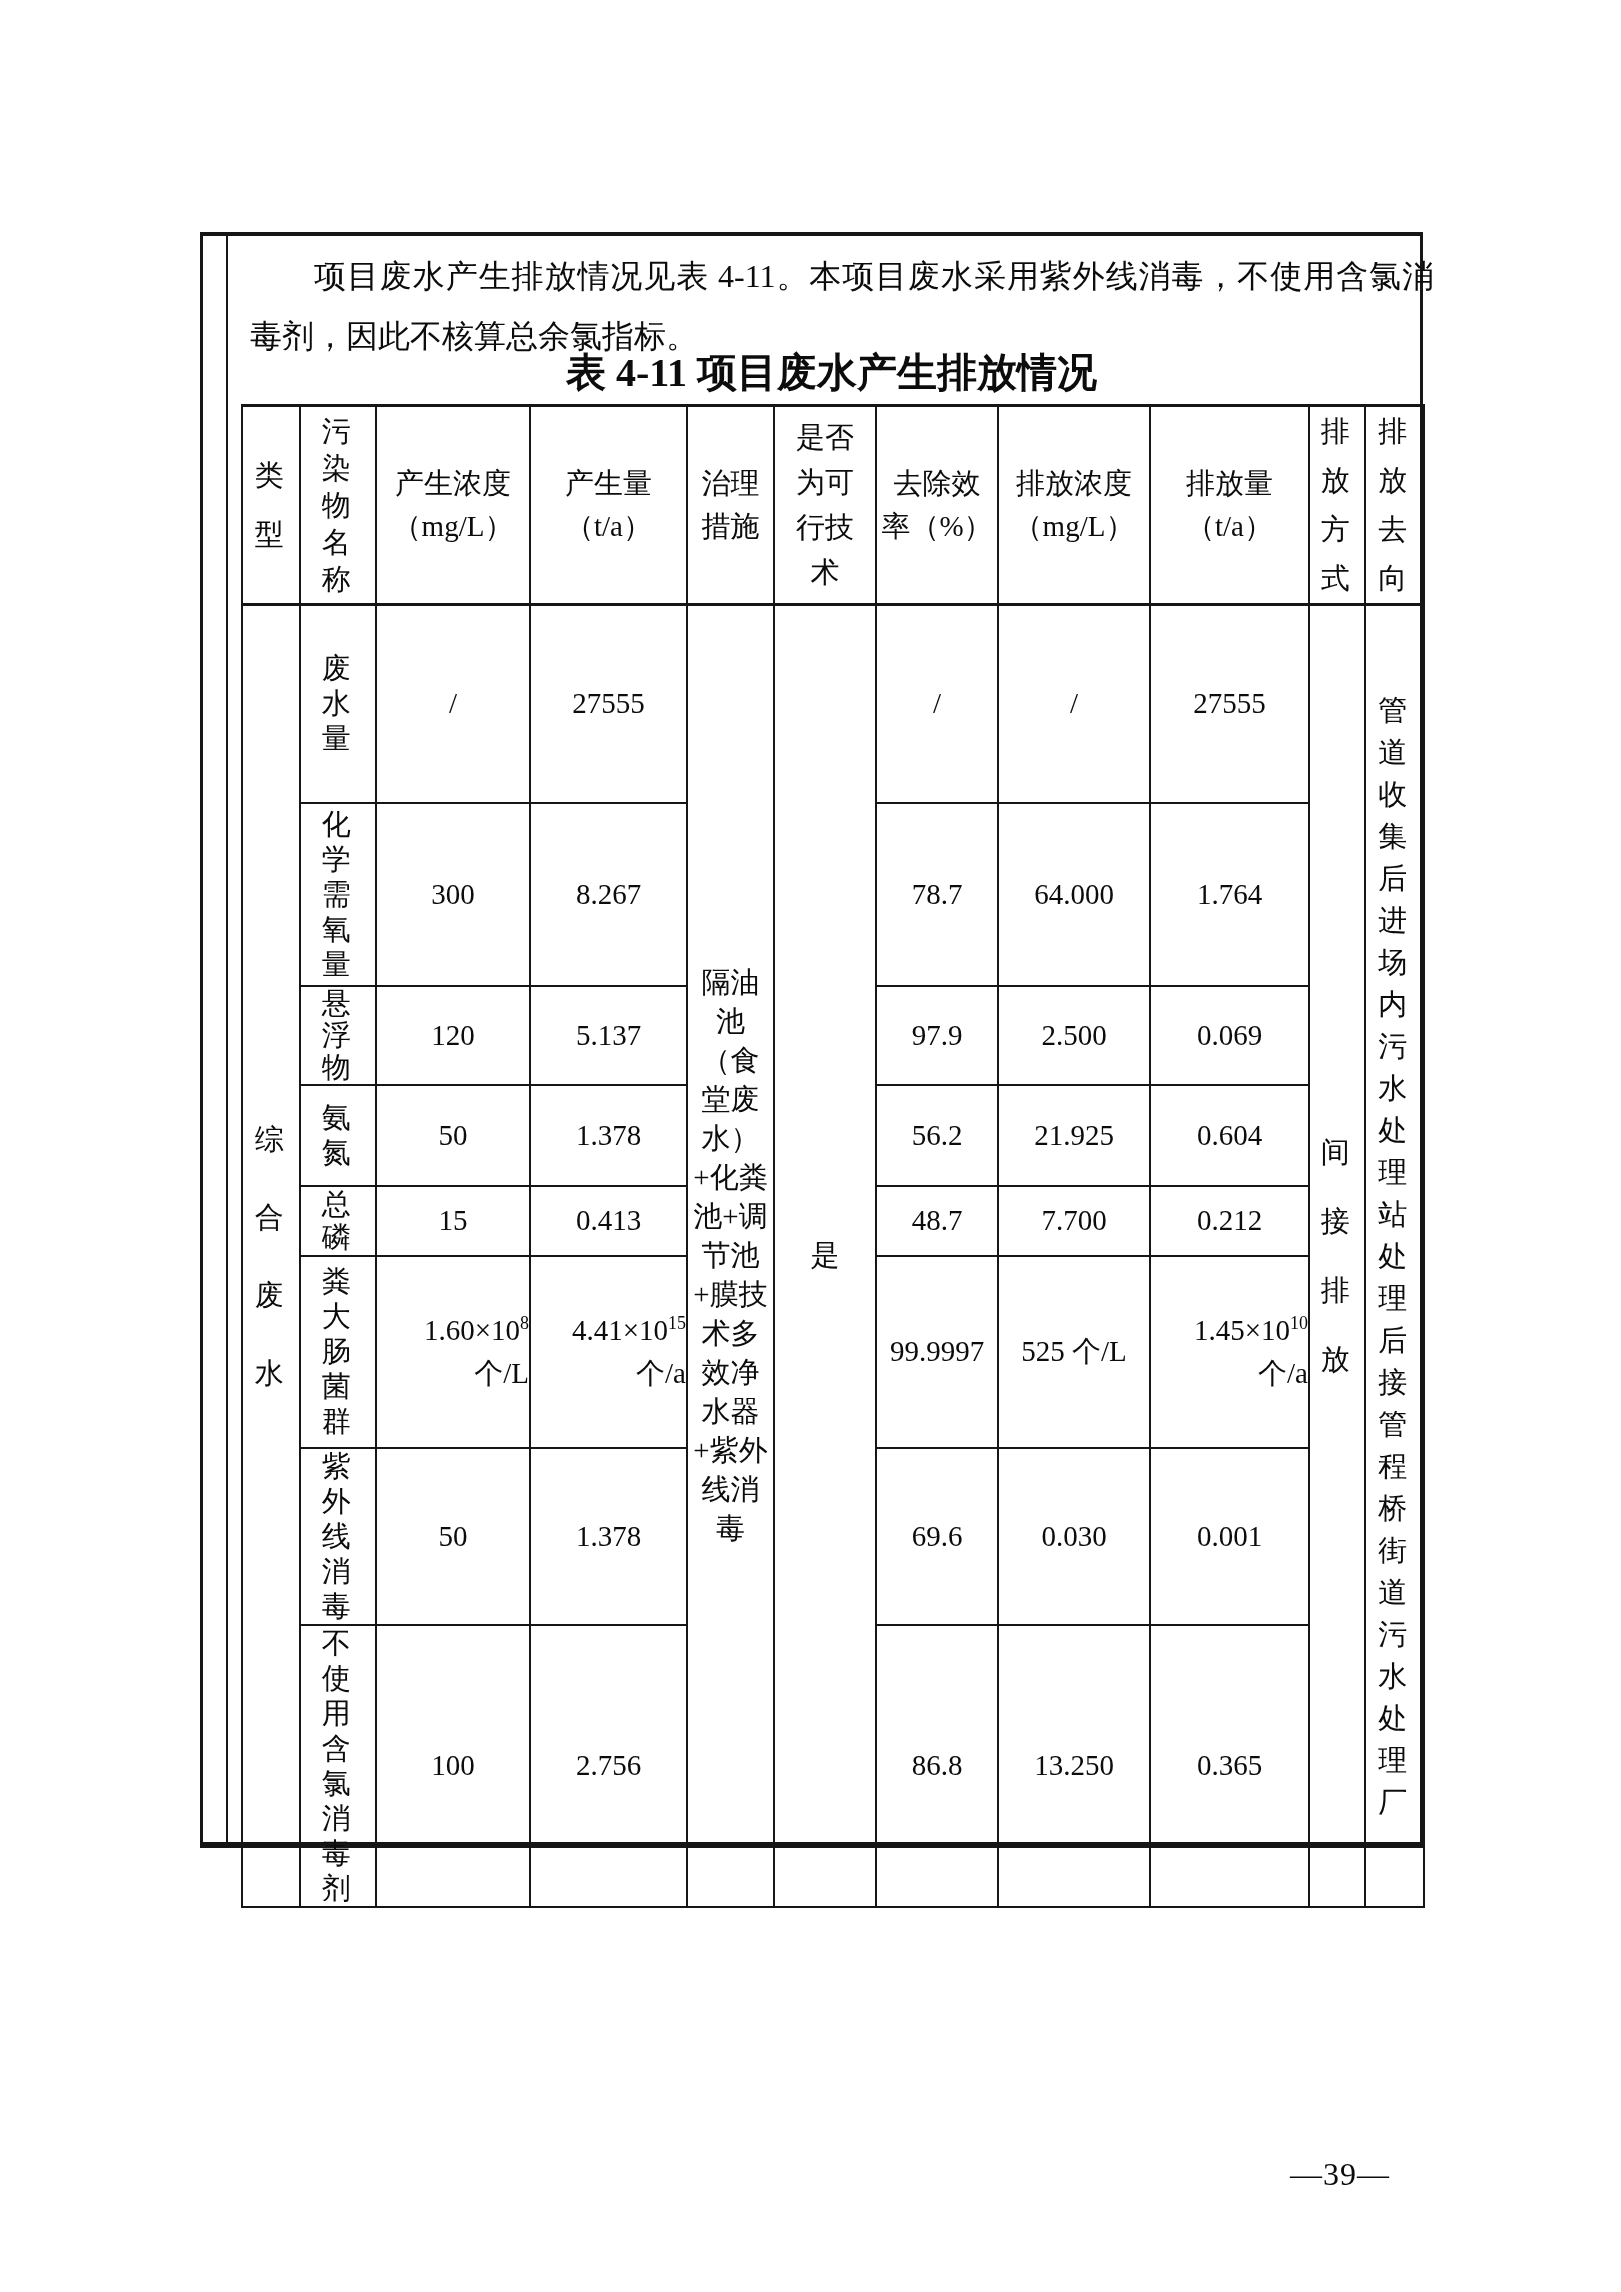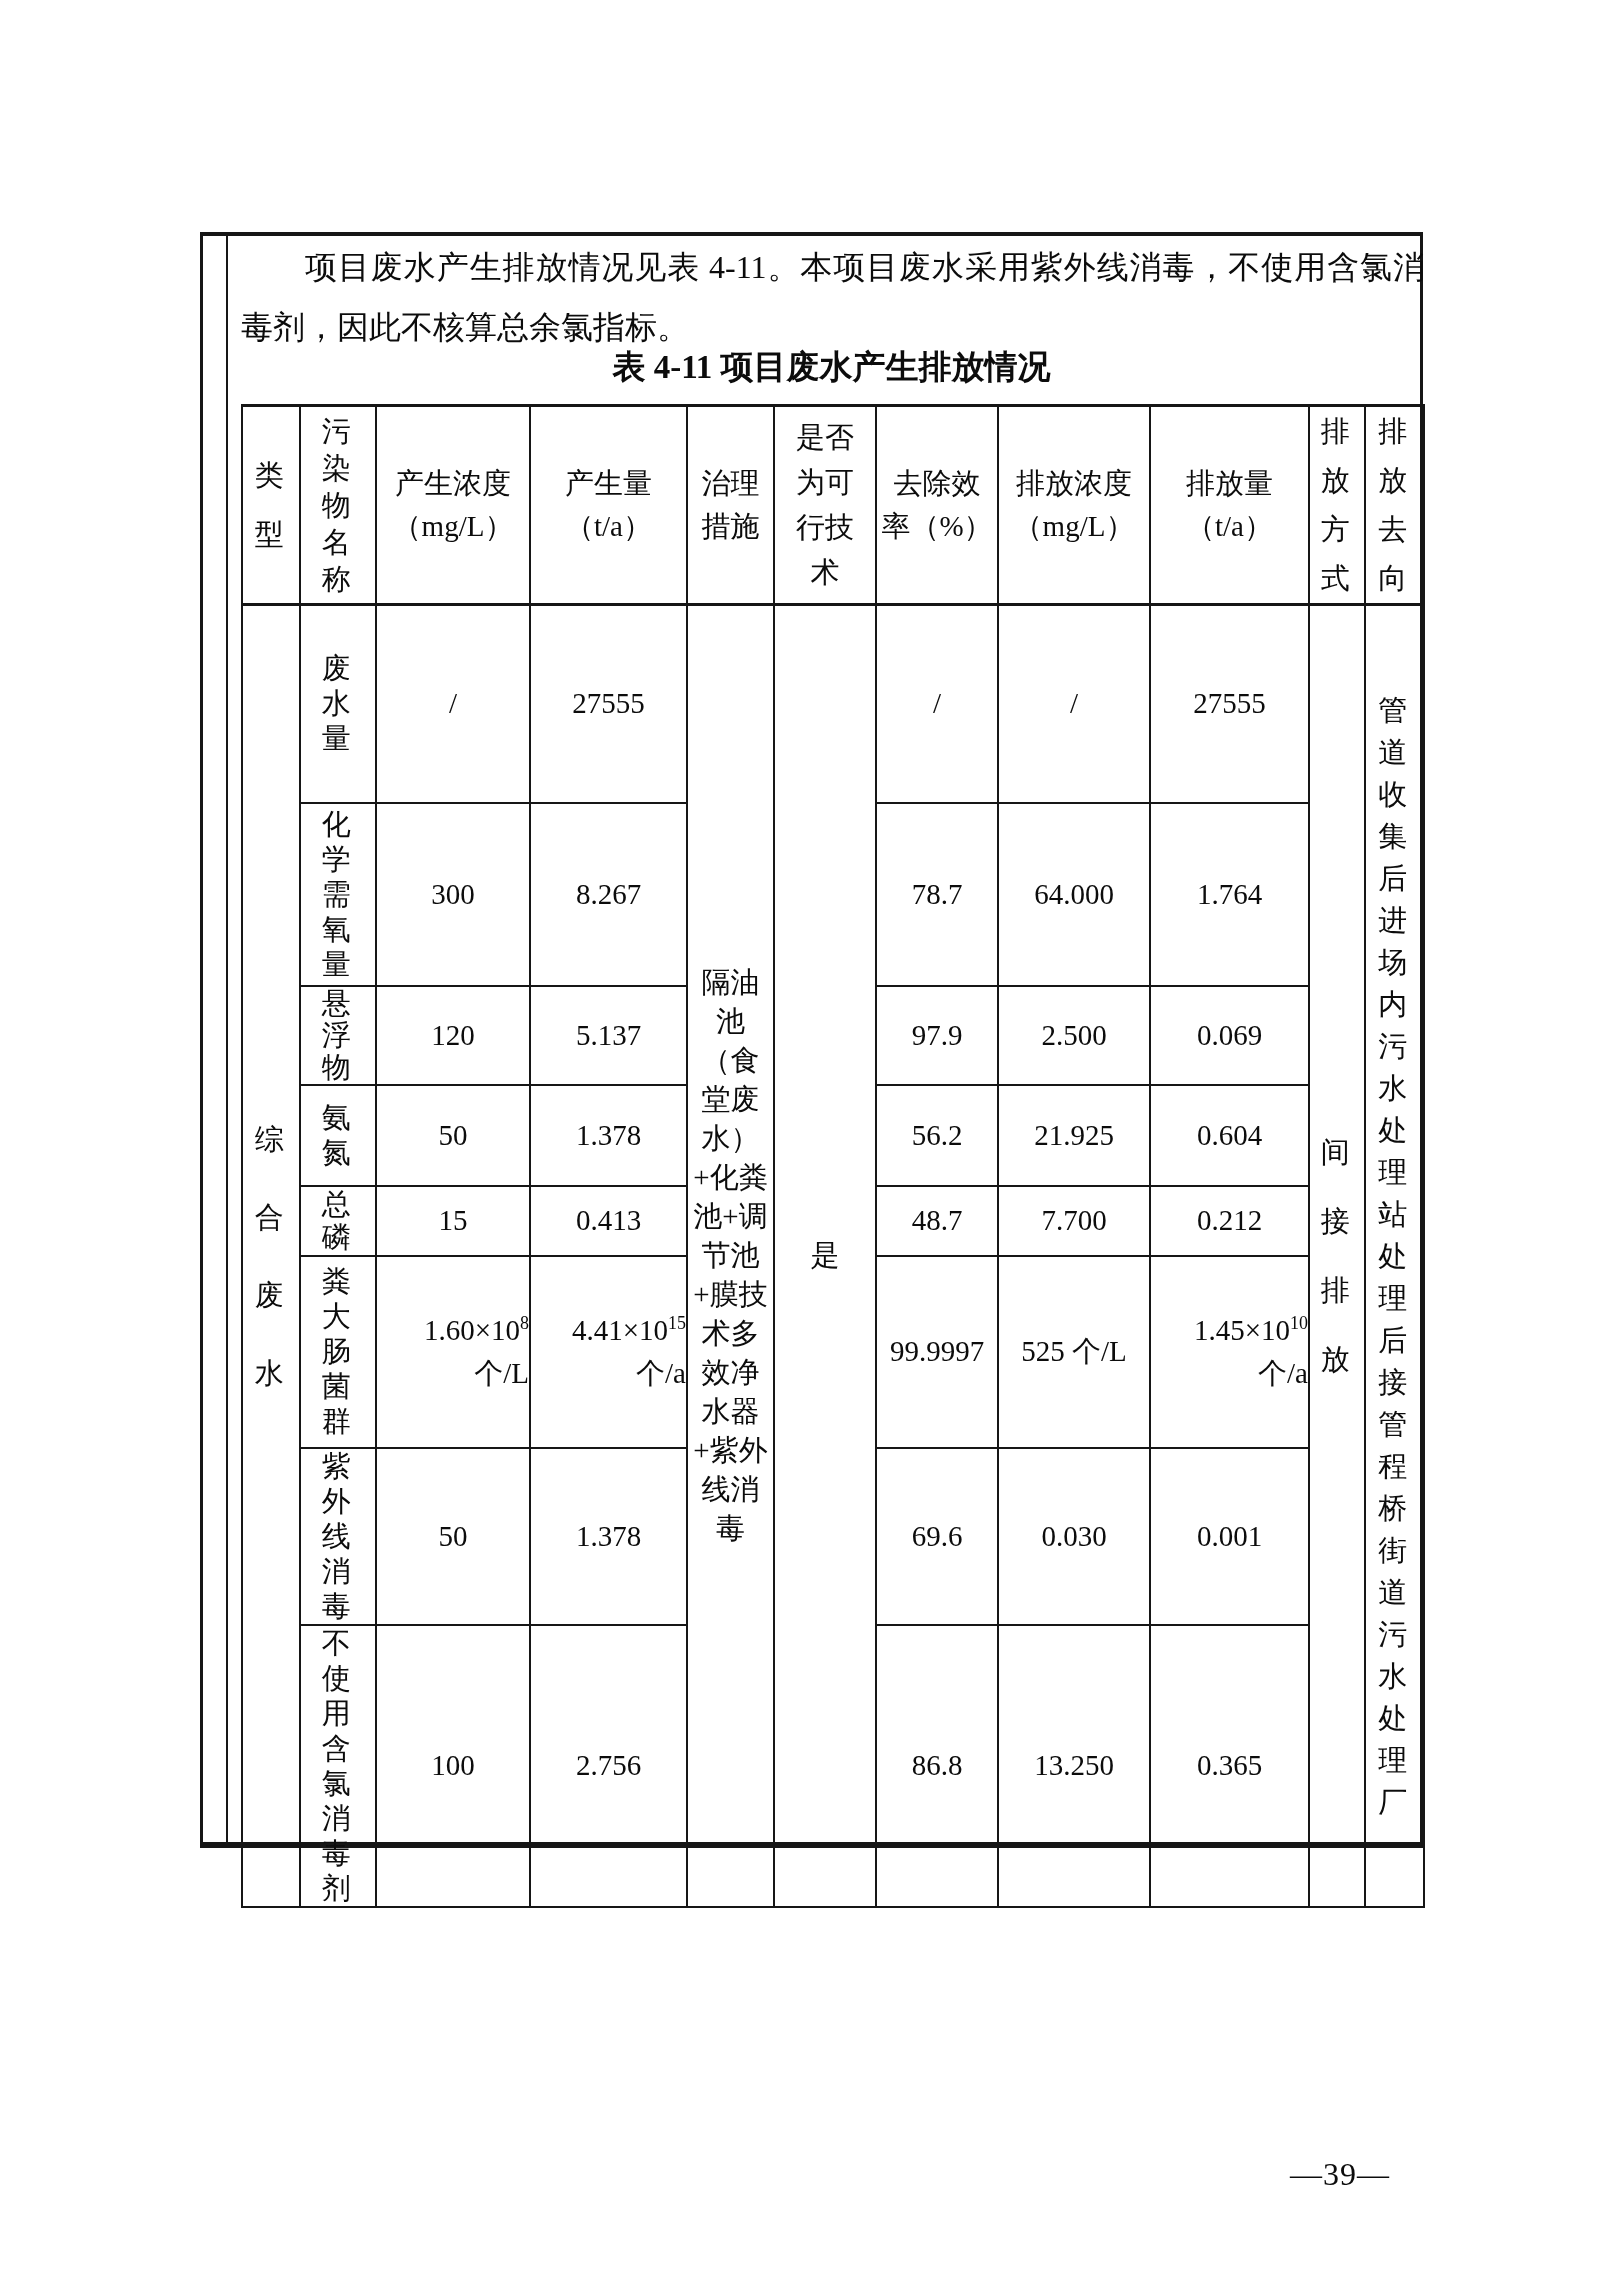"项目废水产生排放情况见表" .para { margin: 4px -> 13px }
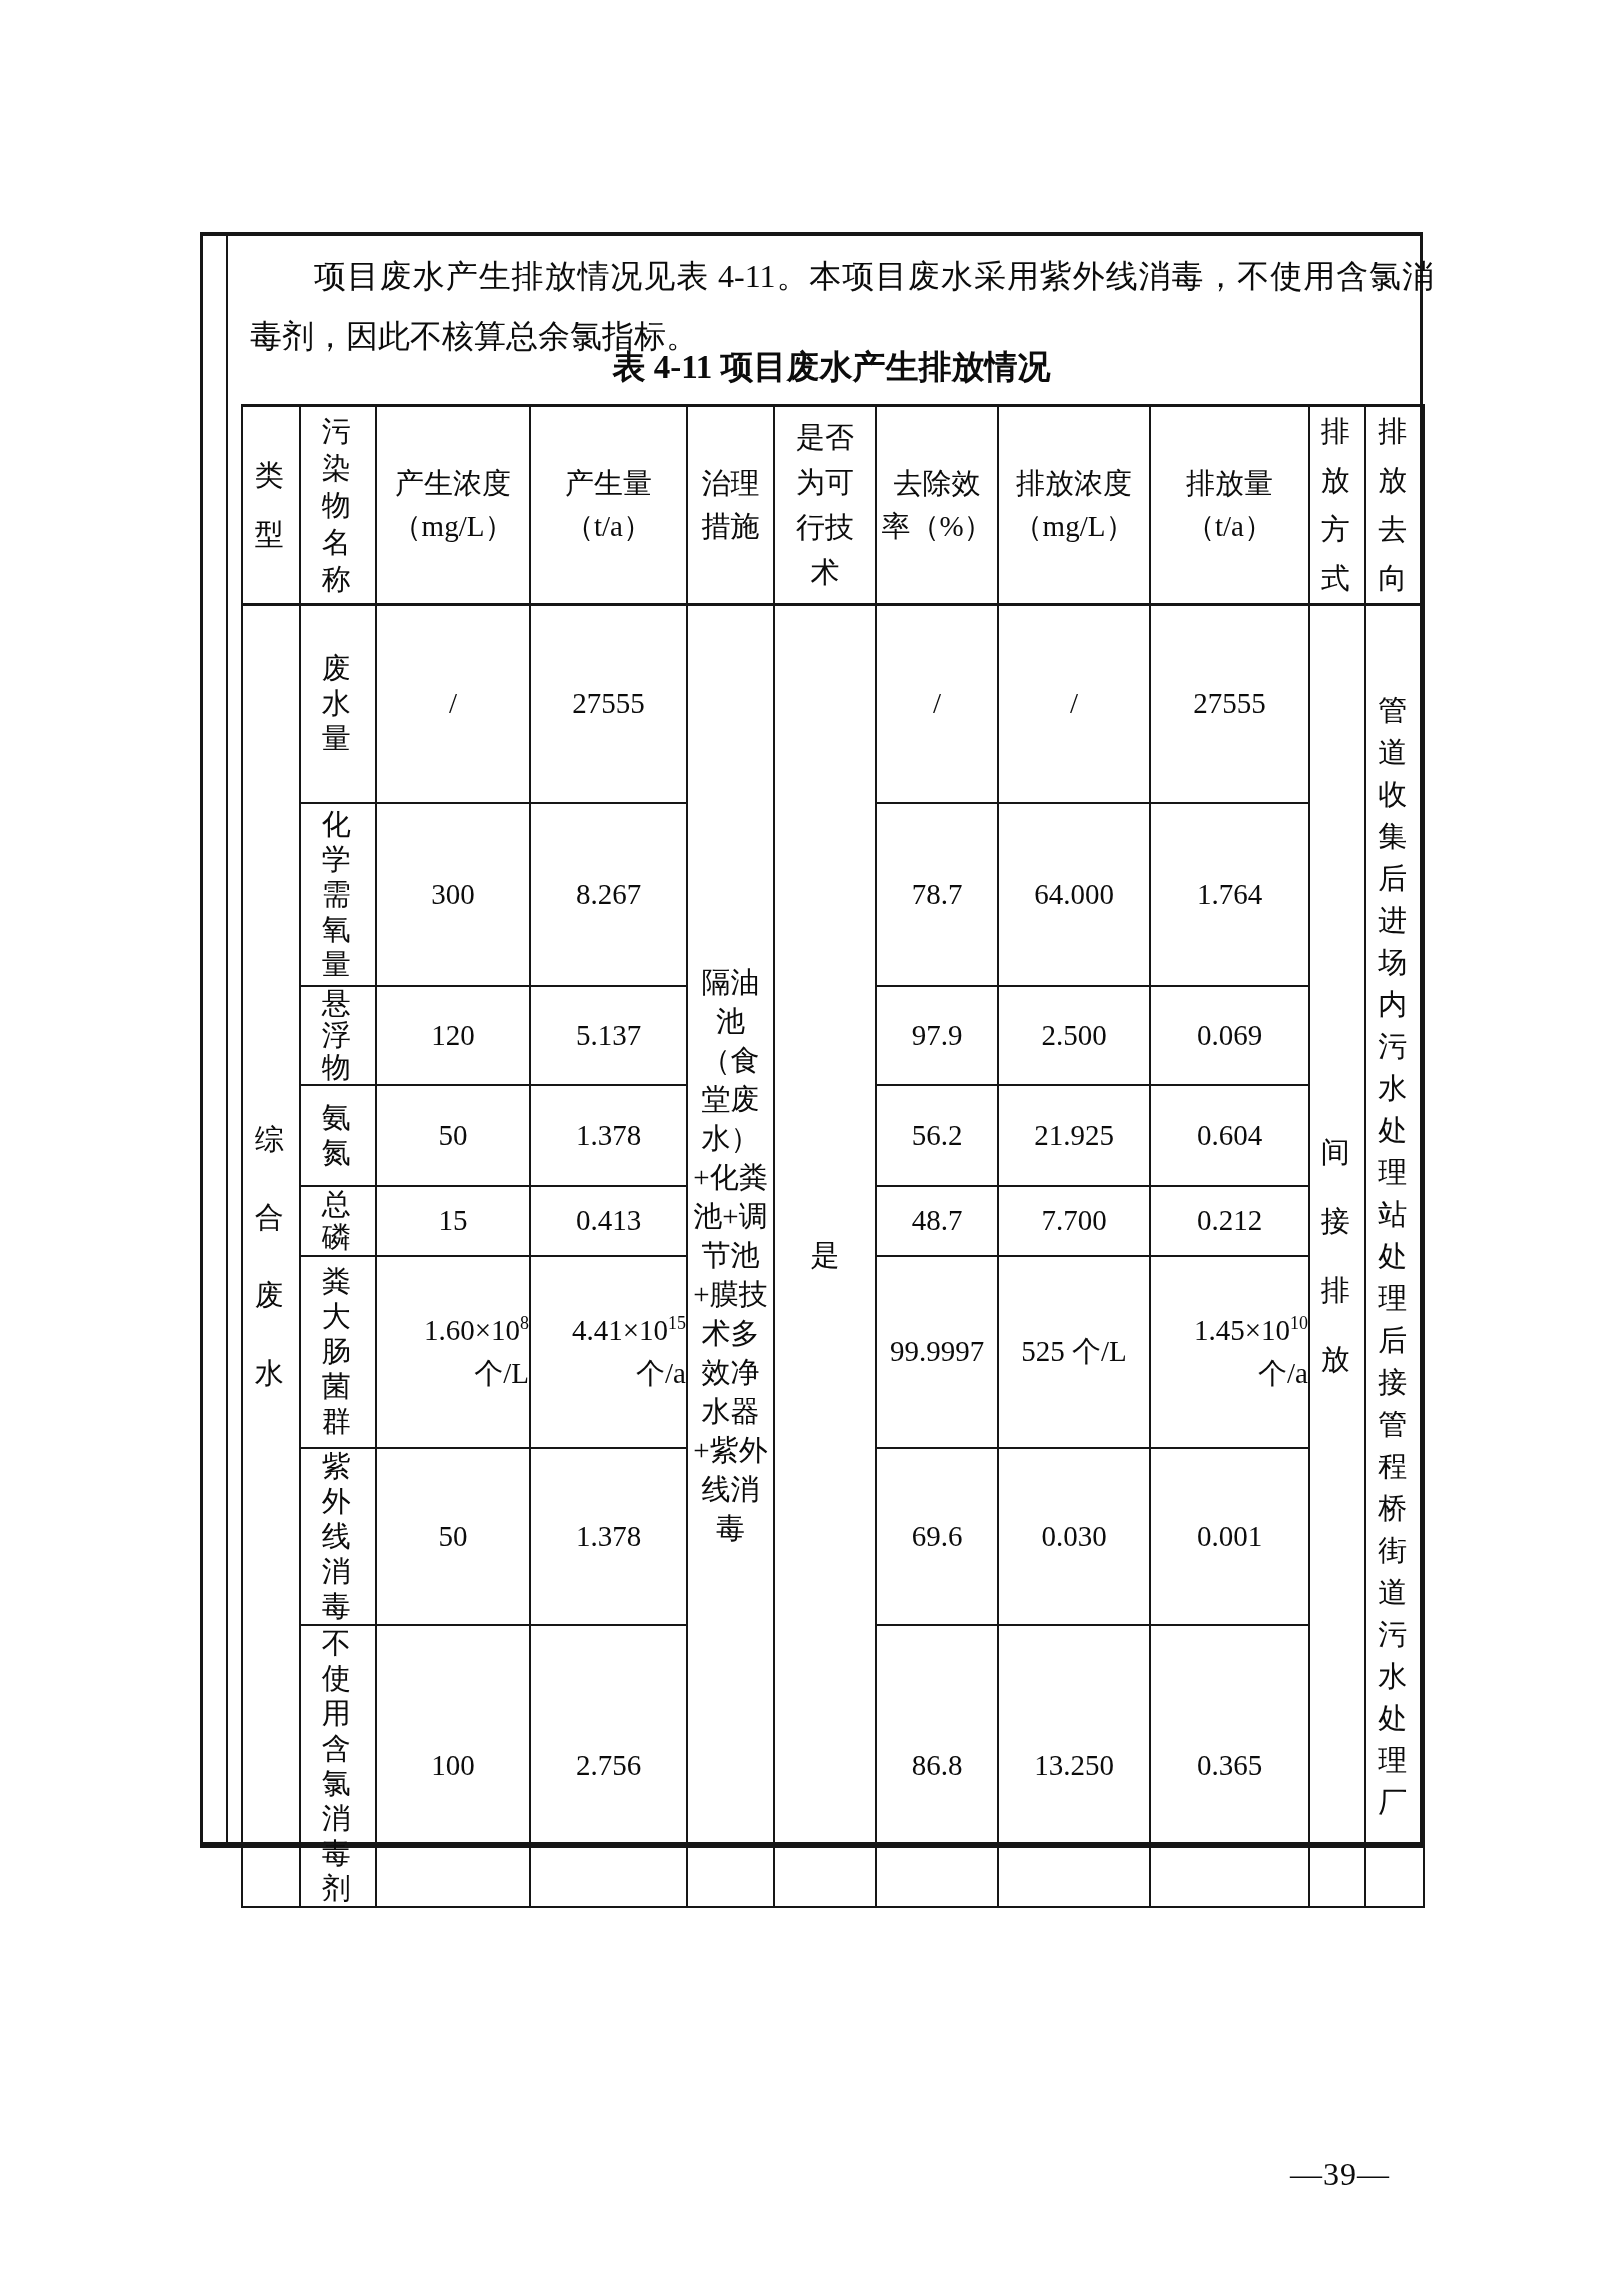"表 4-11 项目废水产生排放情况" .tbl-title { font-size: 33px -> 40px }
